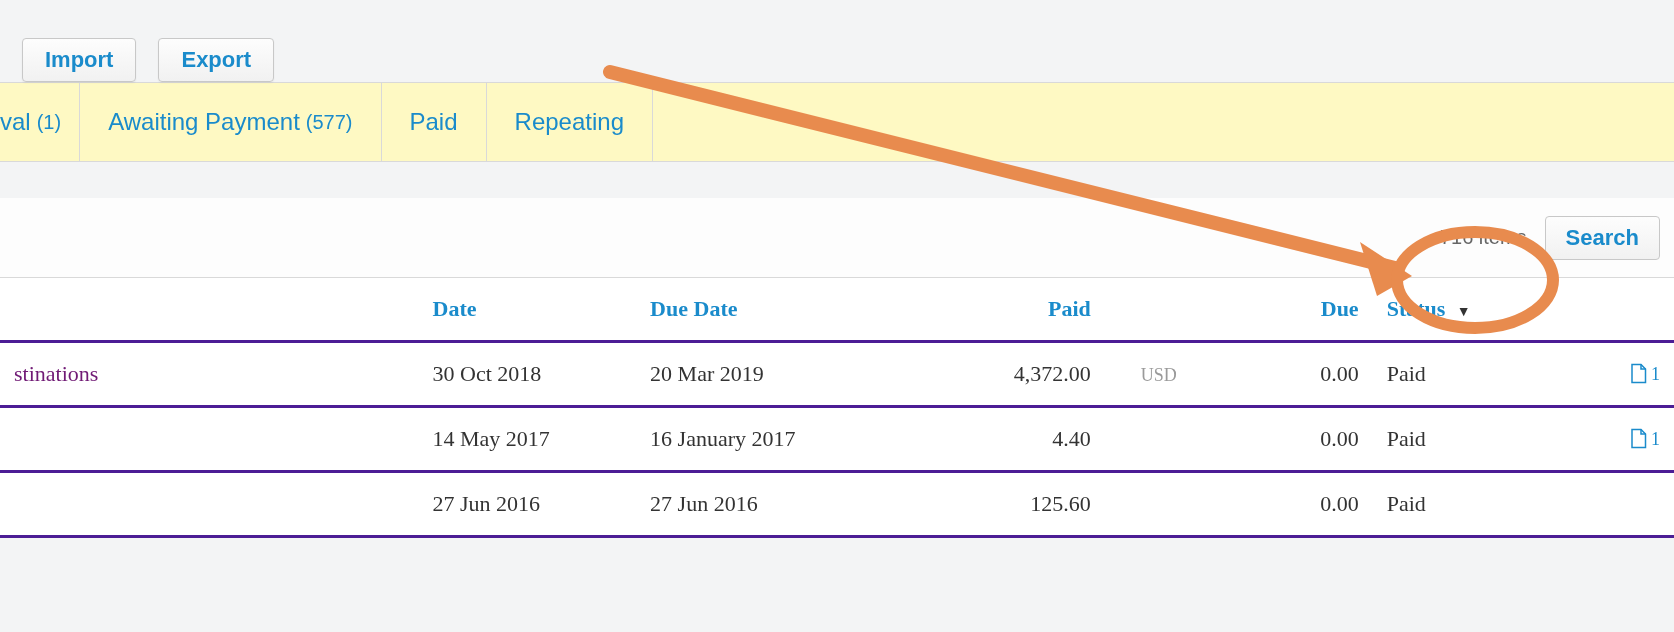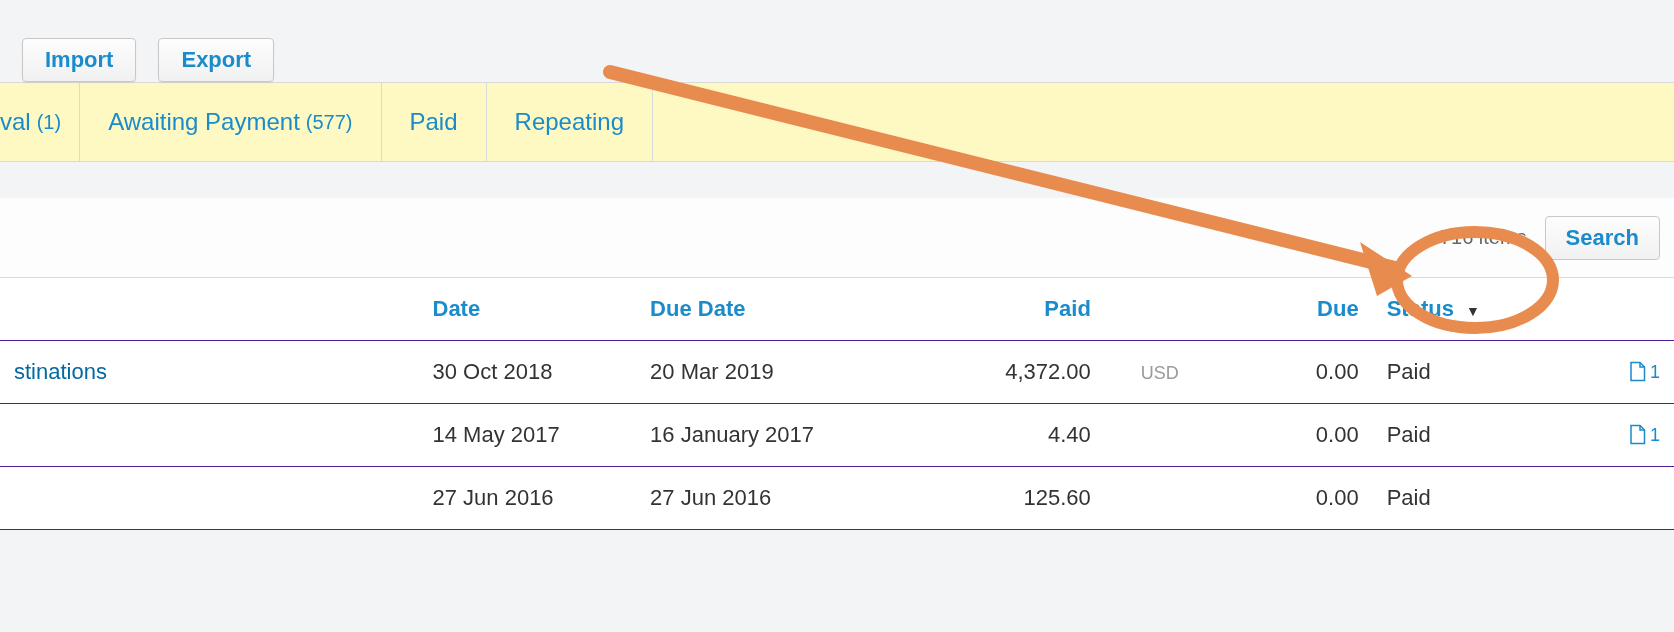"Date" th, td { border-bottom: 1px solid #4c1d95 -> 3px solid #4c1d95; font-family: none -> Liberation Serif, serif }
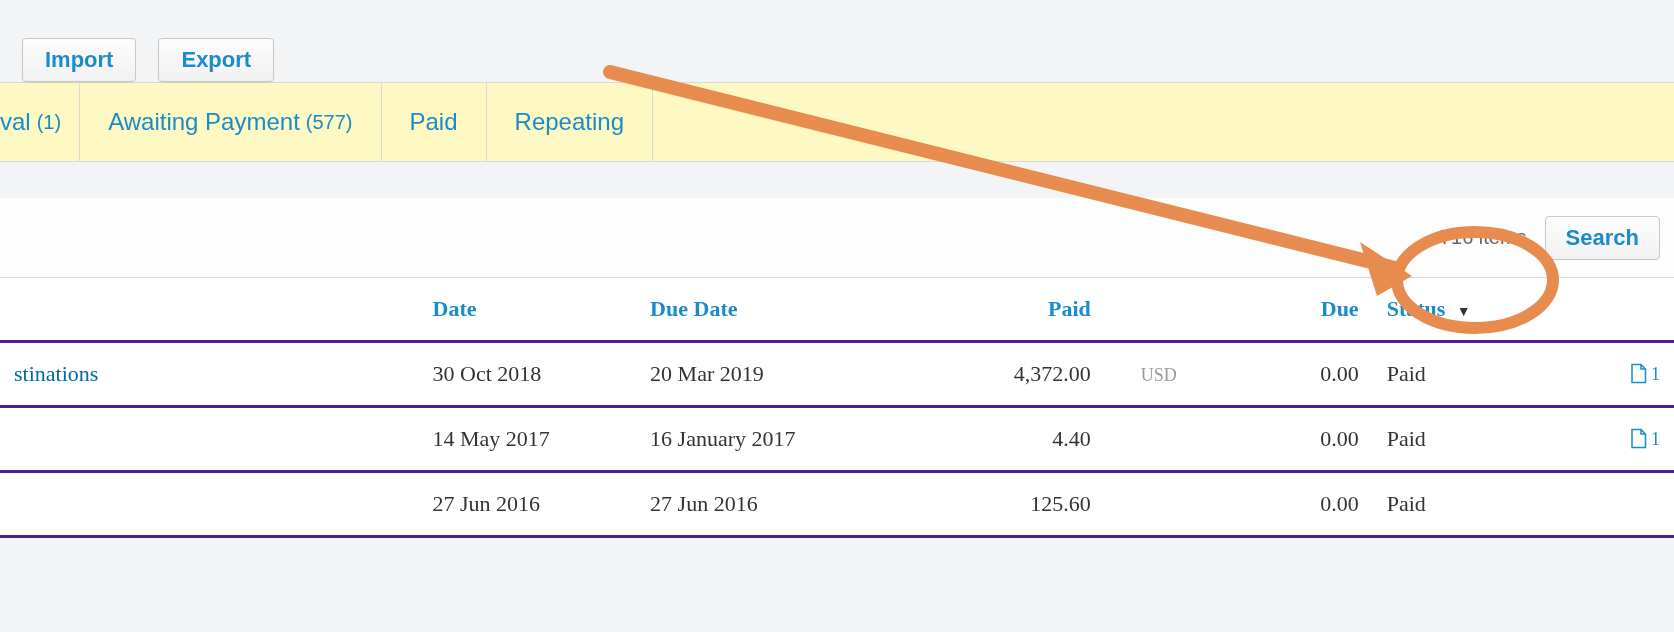"stinations" td.link { color: #0369a1 -> #701a75 }
